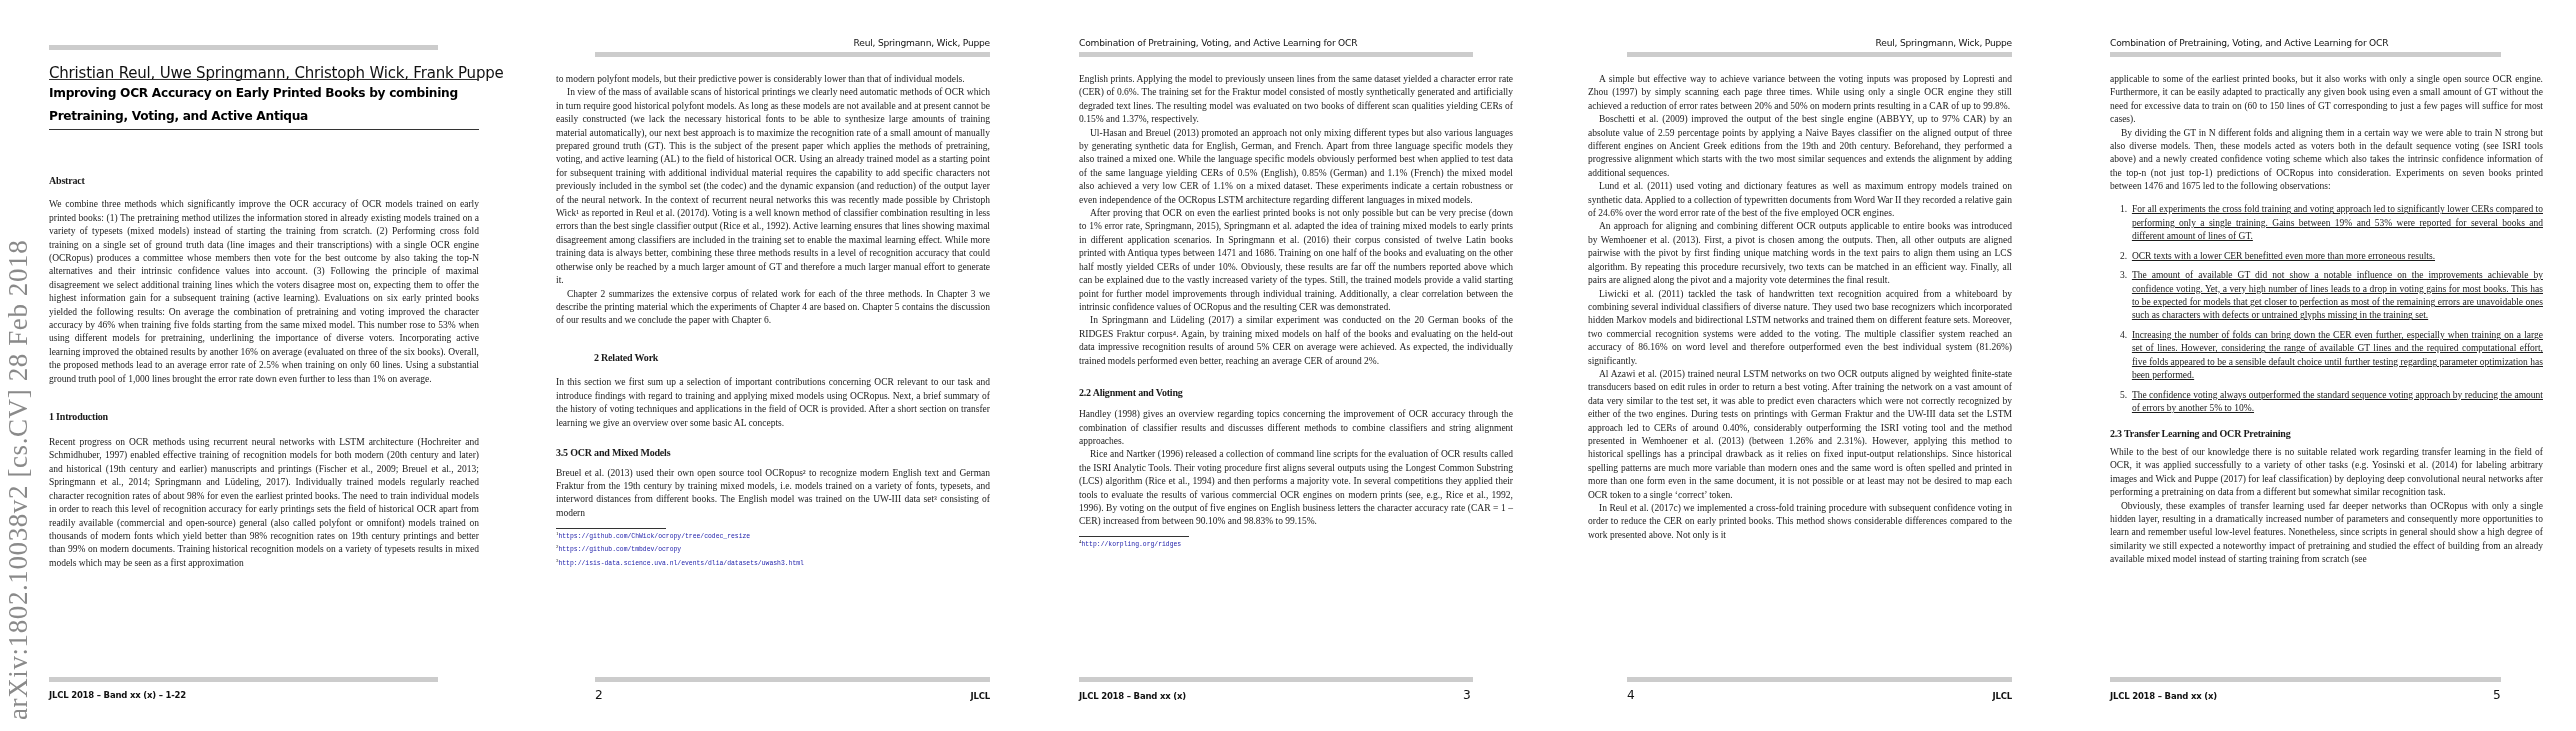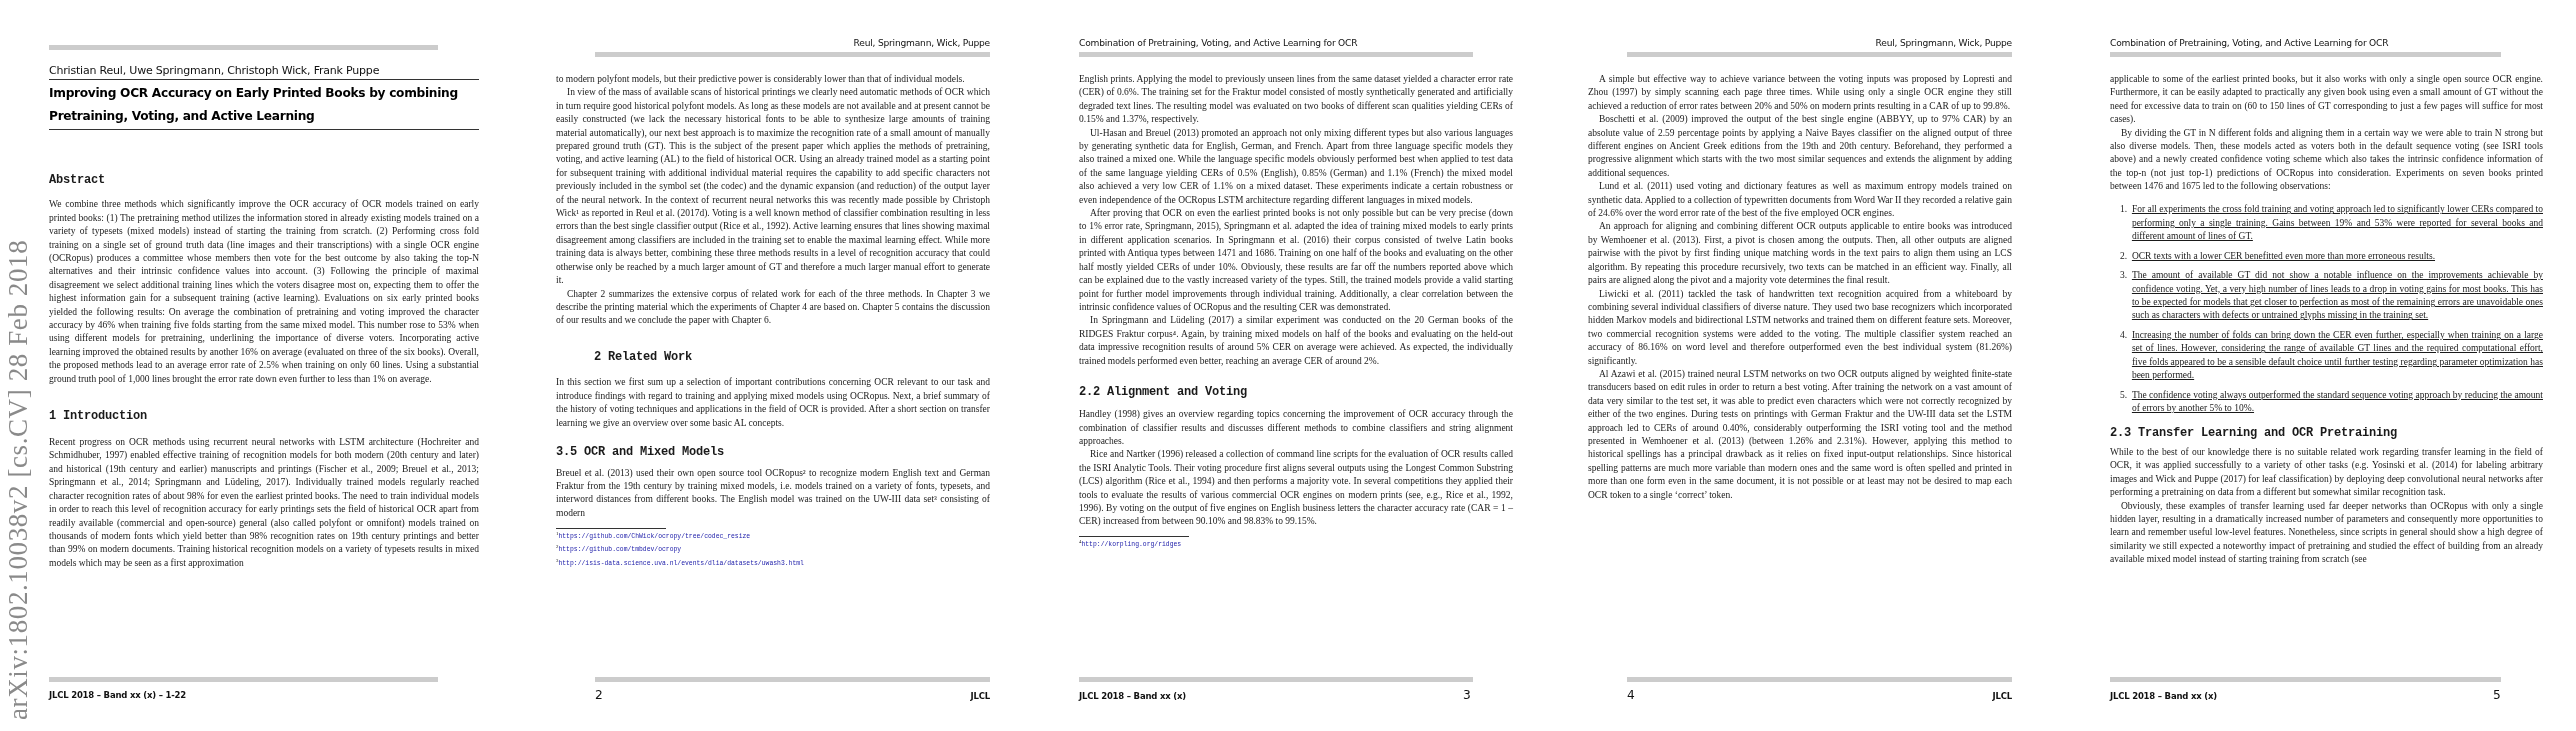"Christian Reul, Uwe Springmann," div.sans { font-size: 11px -> 15px }
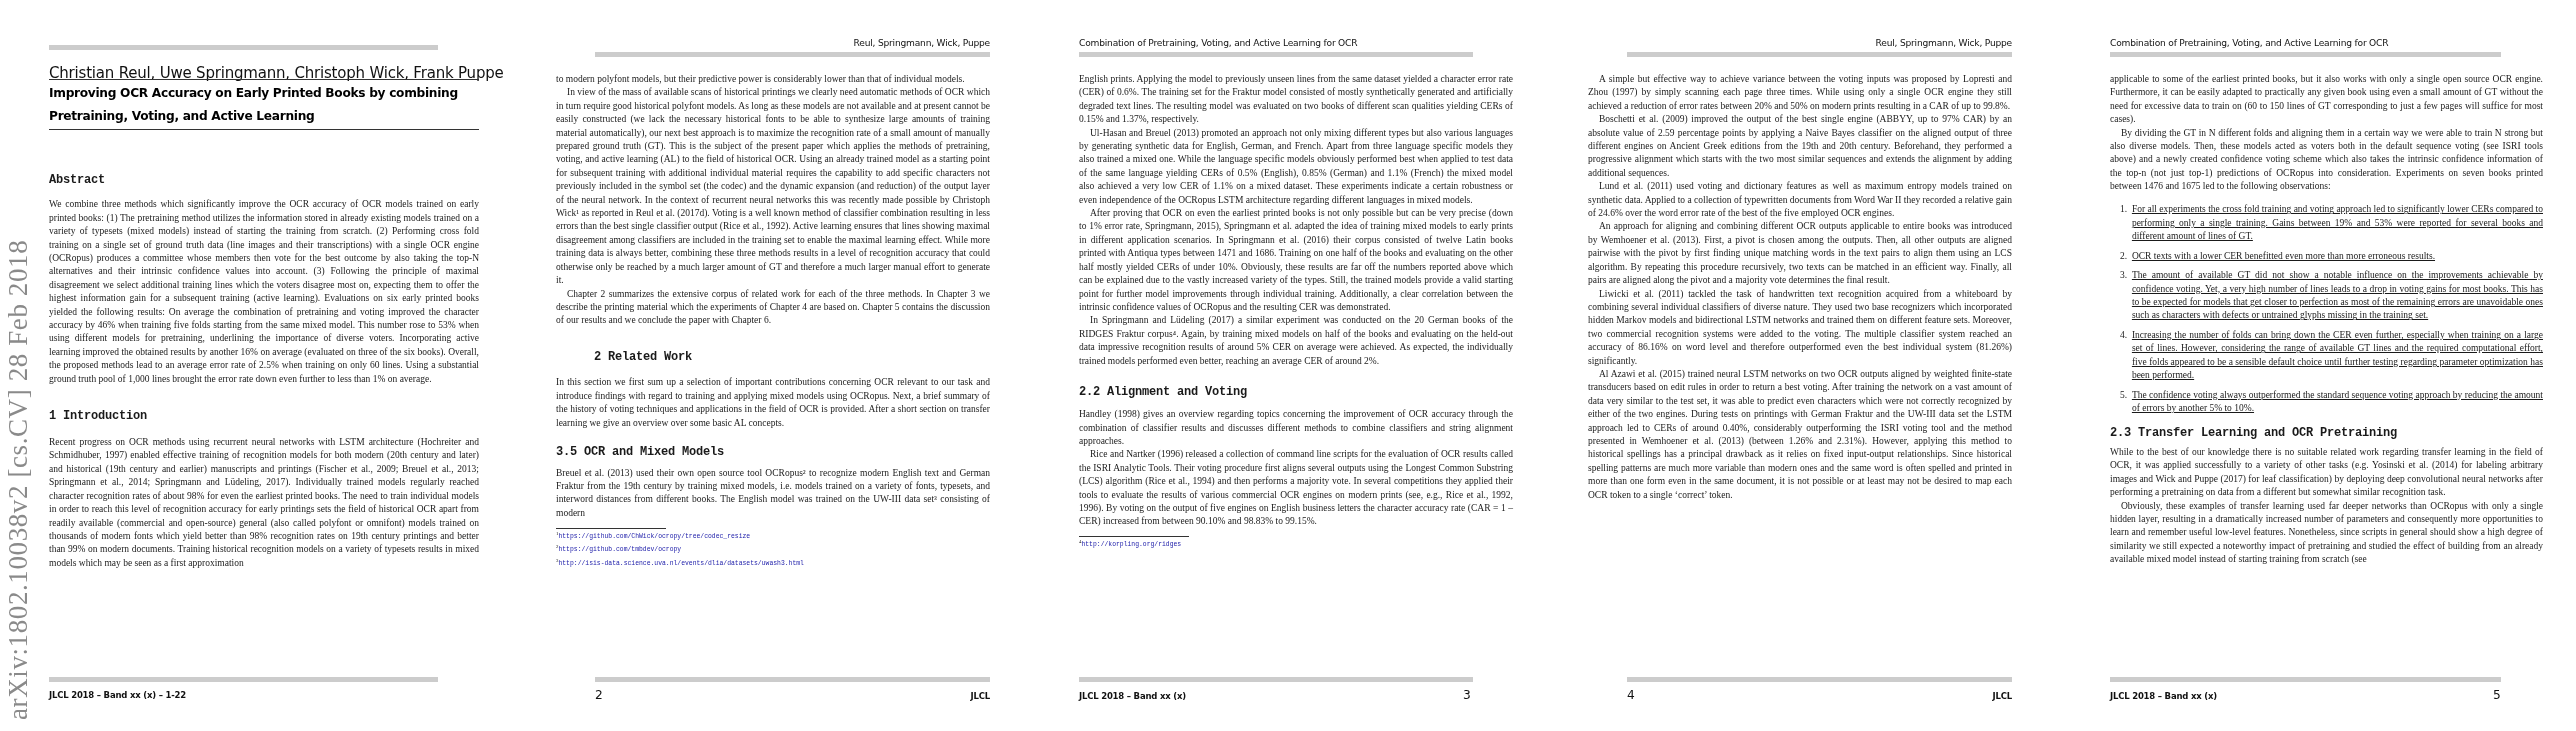"Pretraining, Voting, and Active Learning" div { text: Learning -> Antiqua }
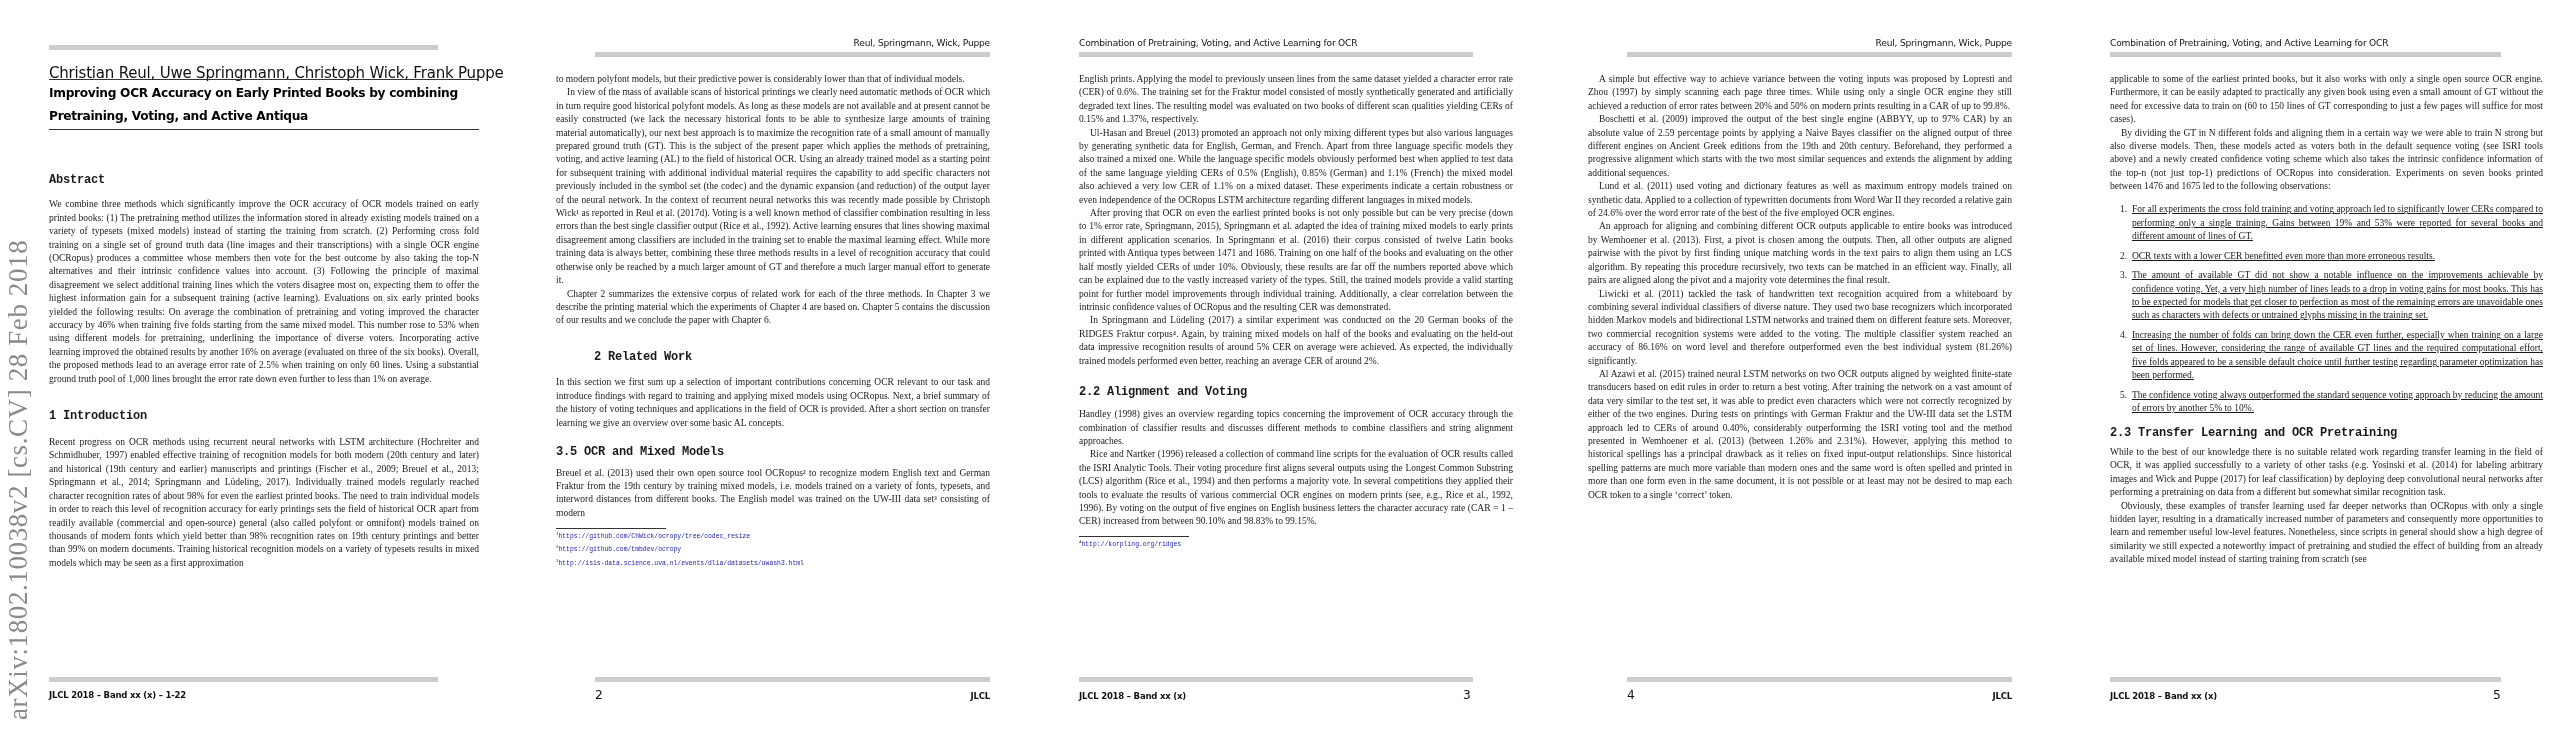"Abstract" .sec { font-family: Liberation Mono, monospace -> Liberation Serif, serif; font-size: 12px -> 10px }
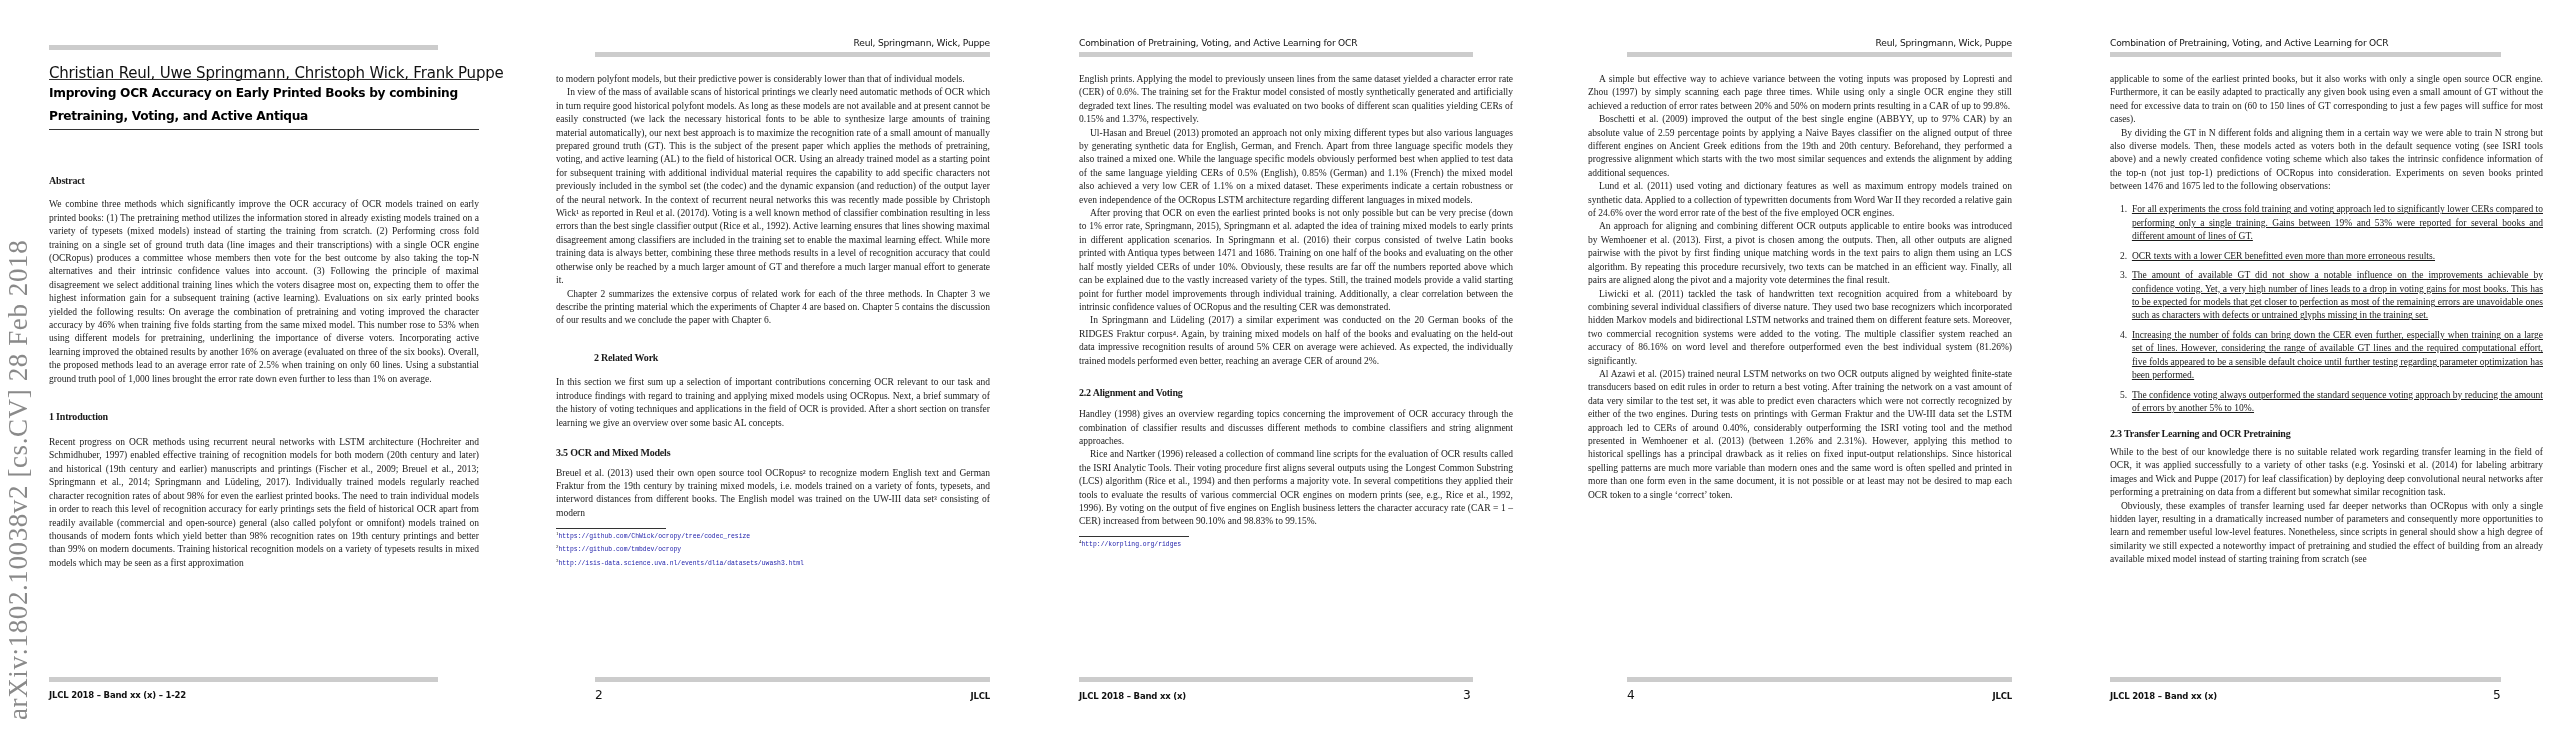"In Reul et al. (2017c)" p.ind { html: none -> <p>In Reul et al. (2017c) we implemented a cross-fold training procedure with subsequent confidence voting in order to reduce the CER on early printed books. This method shows considerable differences compared to the work presented above. Not only is it</p> }
